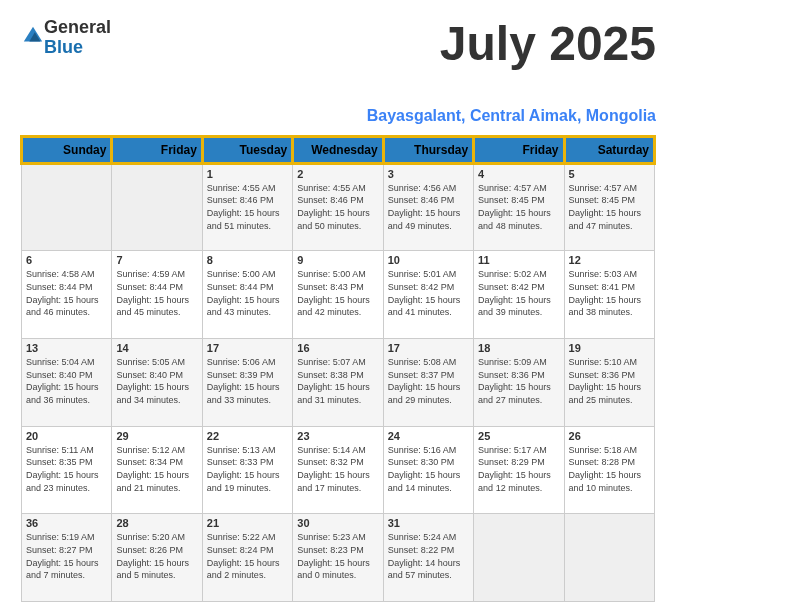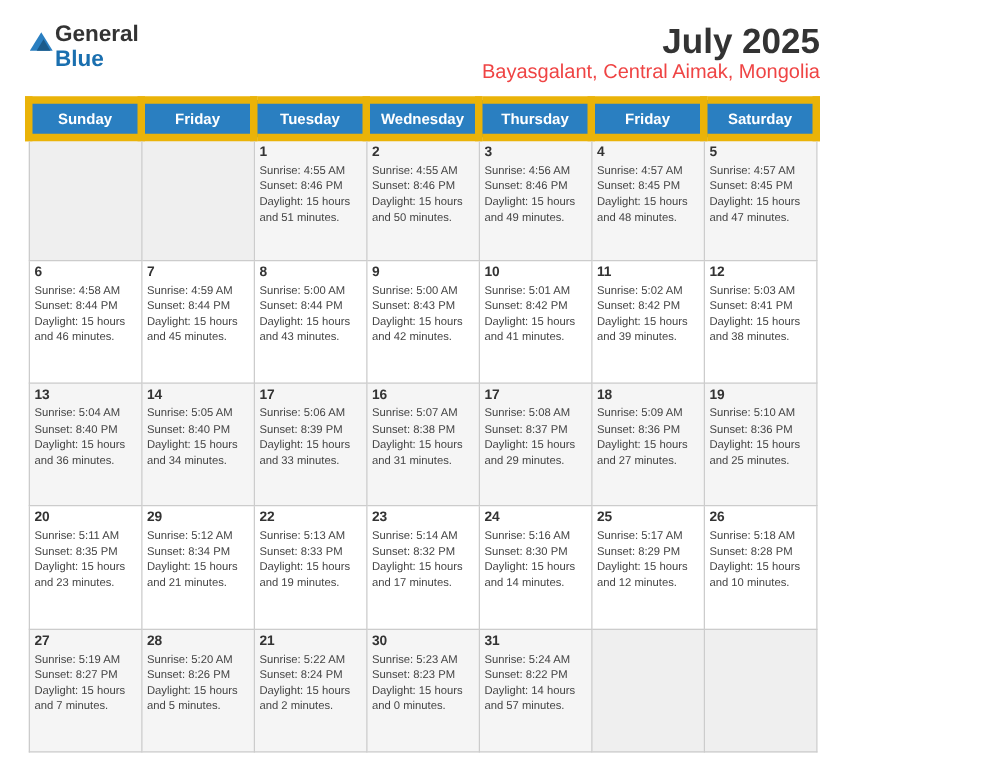"July 2025" .month-title { font-size: 28px -> 48px }
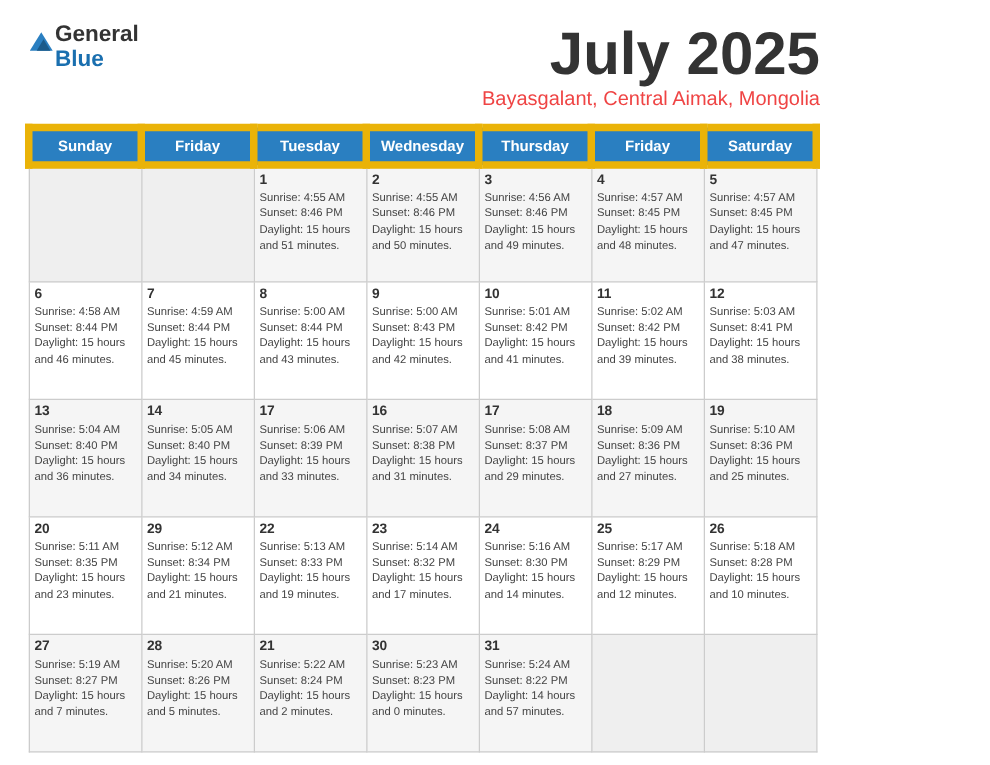"Bayasgalant, Central Aimak, Mongolia" .location-title { color: #ef4444 -> #3b82f6; font-weight: normal -> bold; margin-top: none -> 36px }
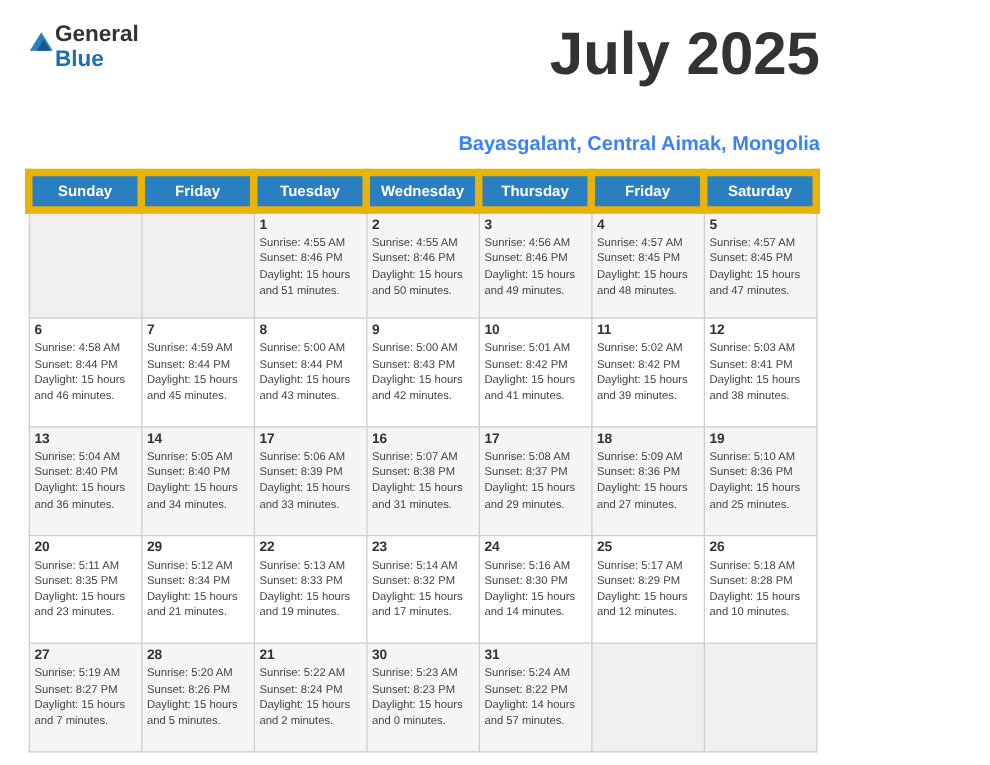"Sunday" .calendar th { border: 6px solid #eab308 -> 3px solid #eab308; color: #ffffff -> #000000; text-align: center -> right }
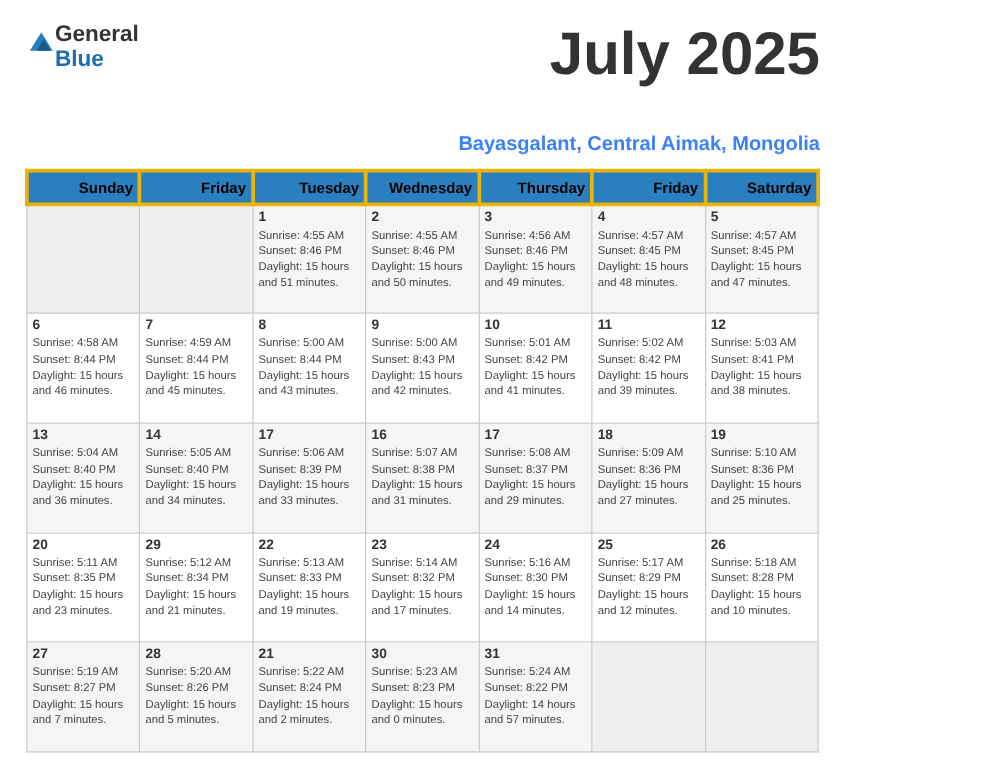"27" span.day-number { text: 27 -> 36 }
